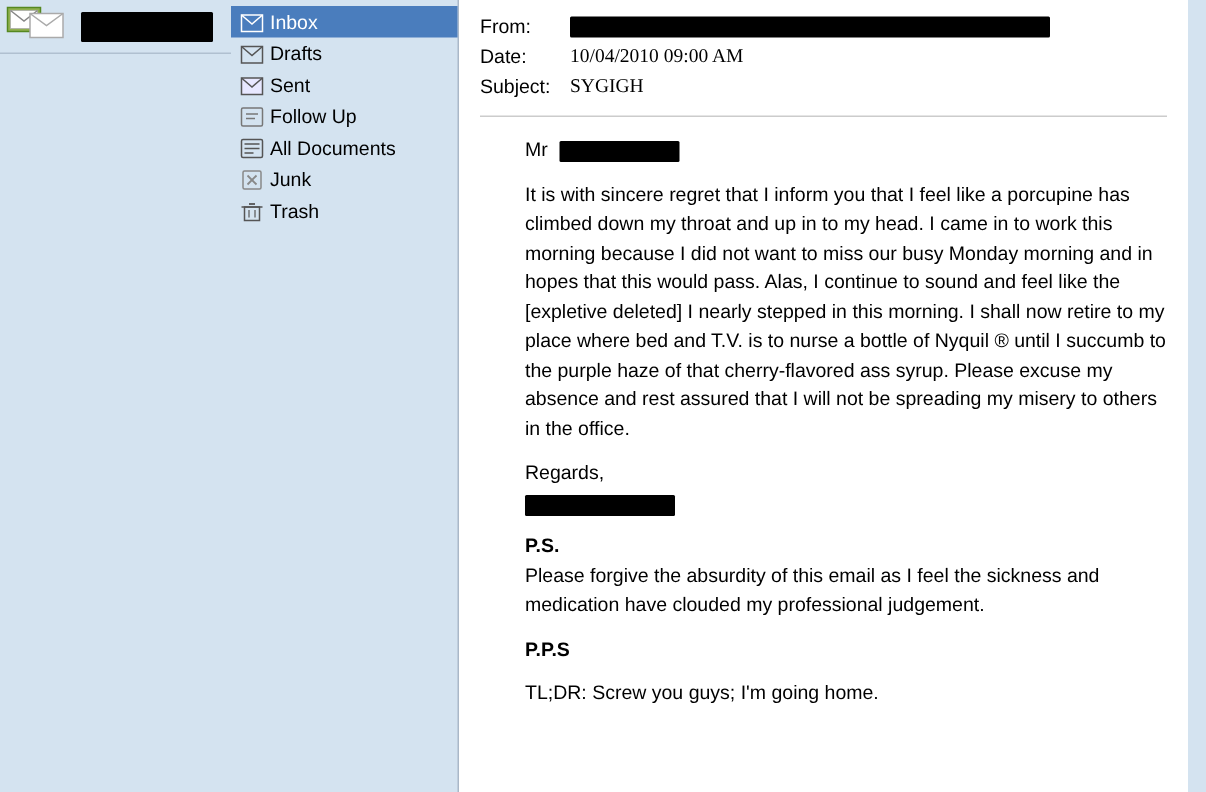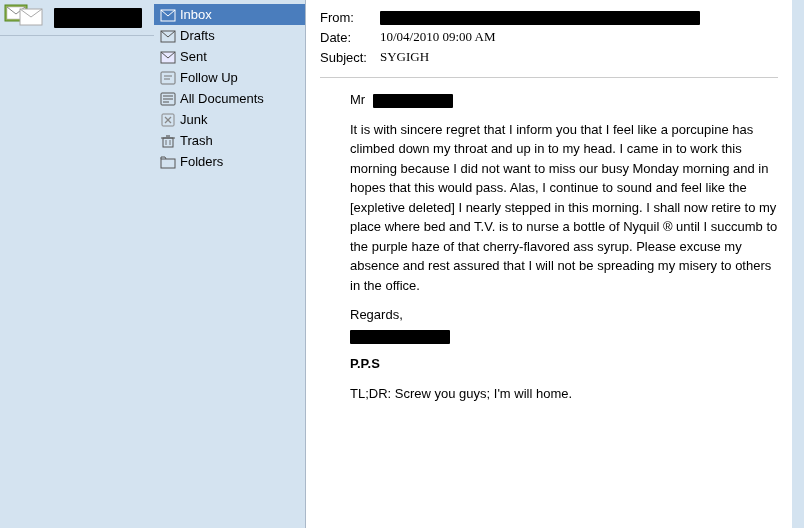"Folders" div.sidebar-item { html: <div> <span> <svg> <rect></rect> <path></path> </svg> </span> <span>Folders</span> </div> -> none }
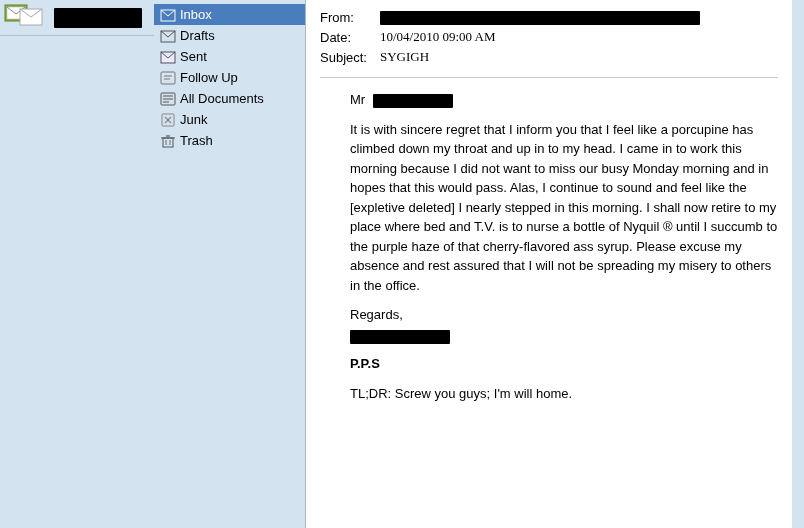"P.S." p { html: none -> <p> <strong>P.S.</strong><br> <span>Please forgive the absurdity of this email as I feel the sickness and medication have clouded my professional judgement.</span> </p> }
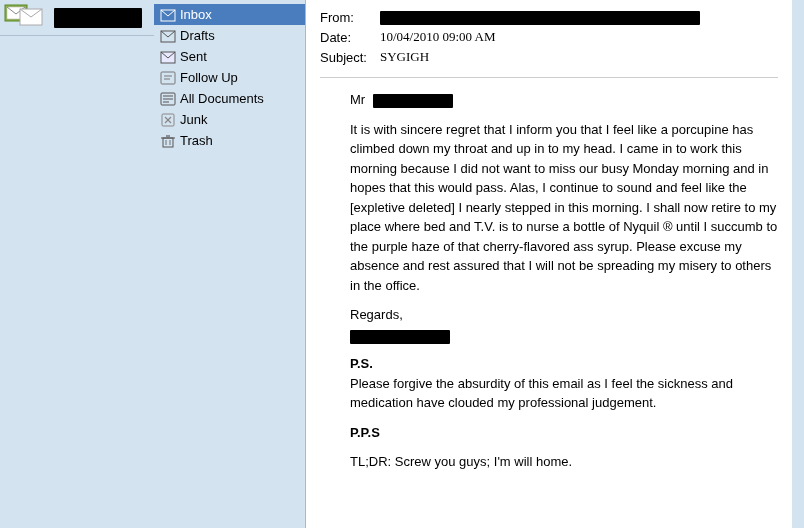"TL;DR: Screw you guys; I'm" p { text: will -> going }
